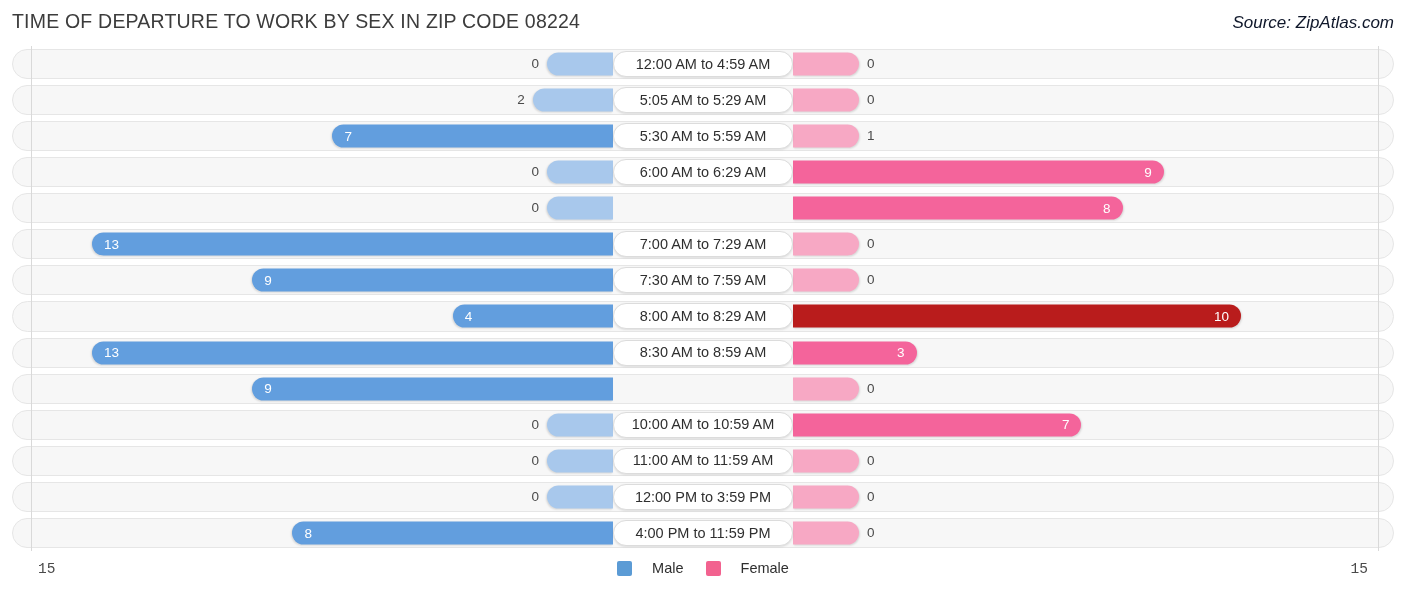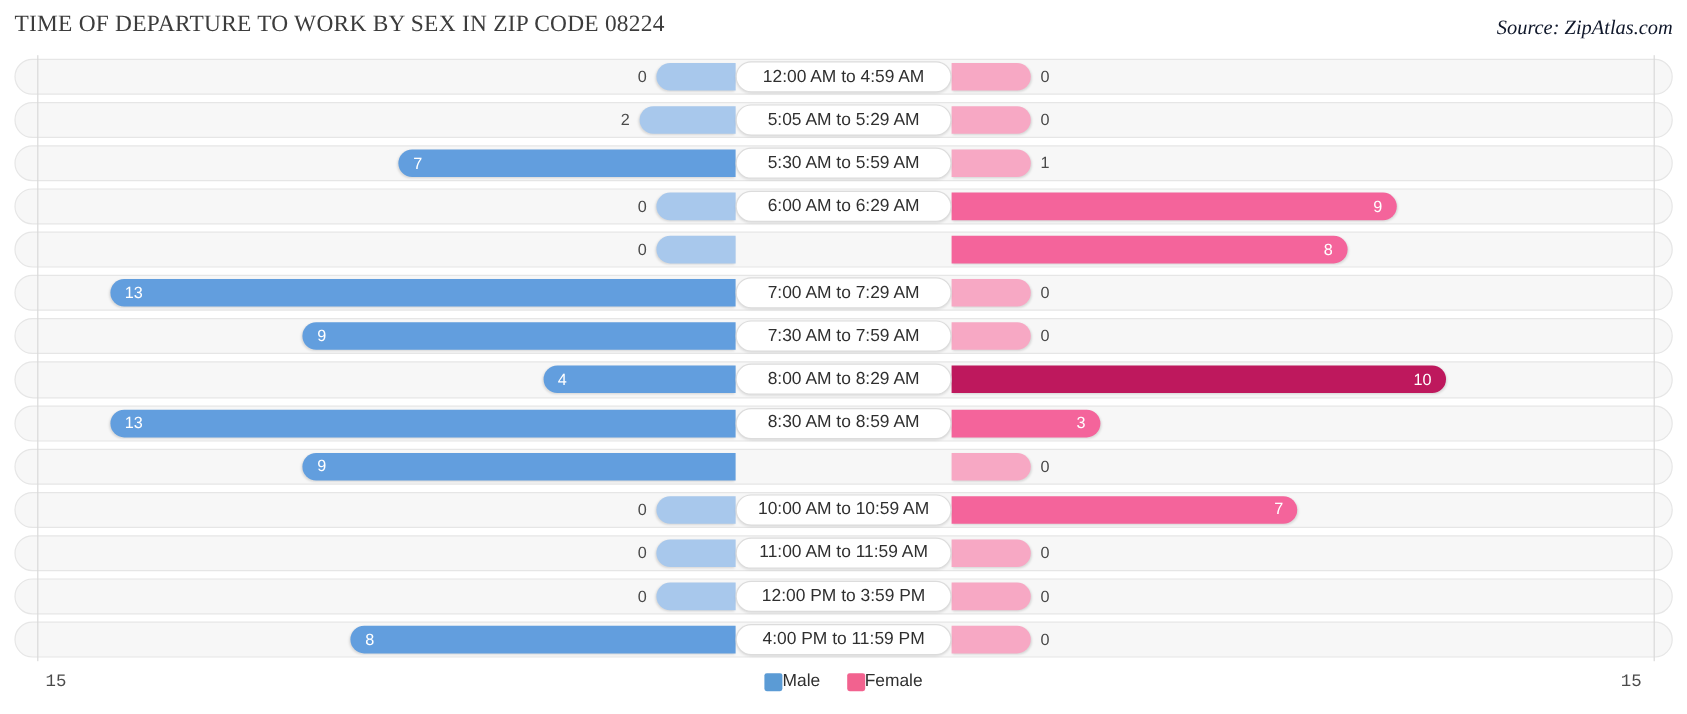"TIME OF DEPARTURE TO WORK" .header { font-family: Liberation Serif, serif -> none }
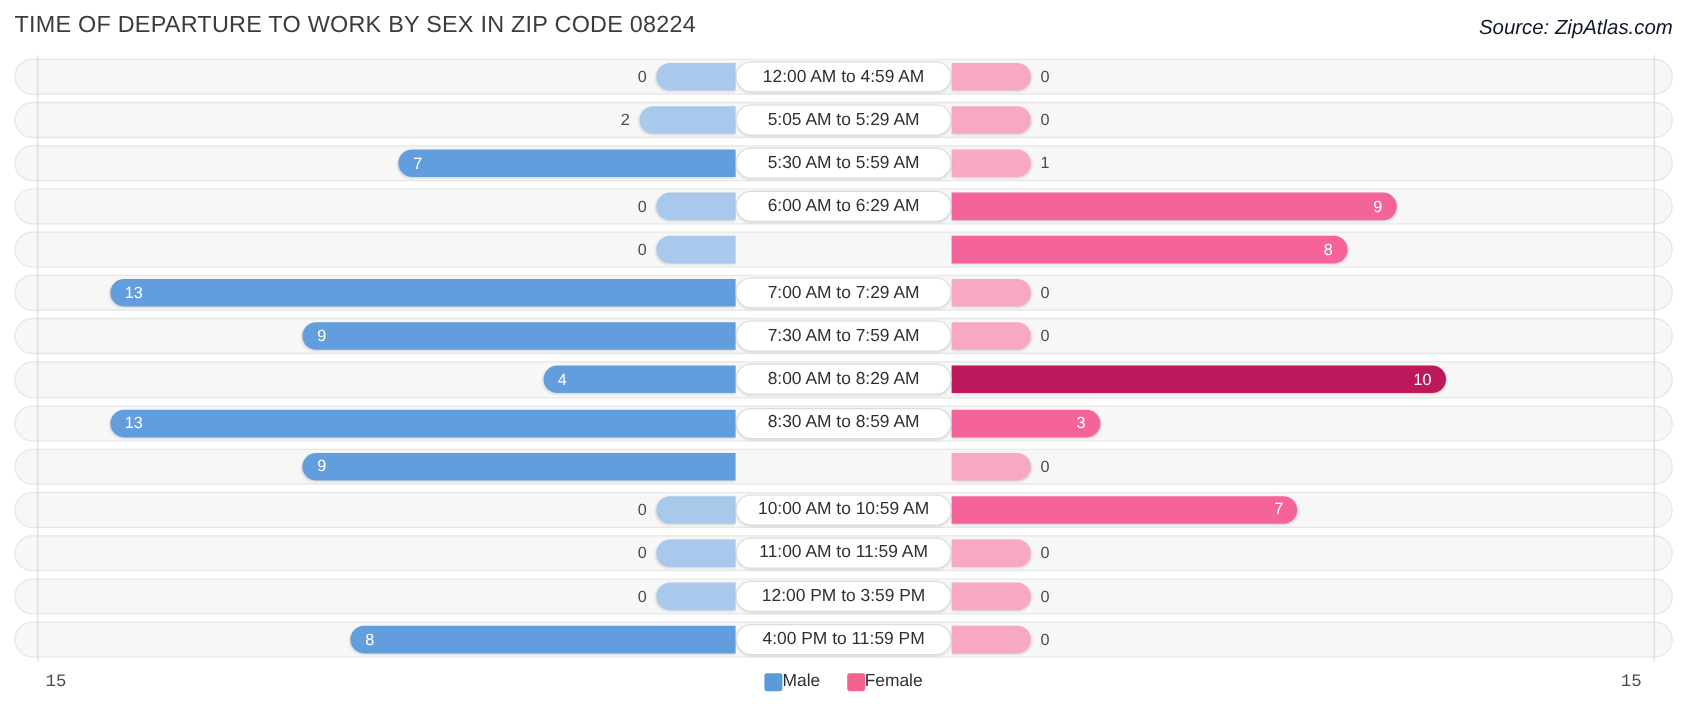"10" div.bar { background: #be185d -> #b91c1c; width: 412px -> 448px }
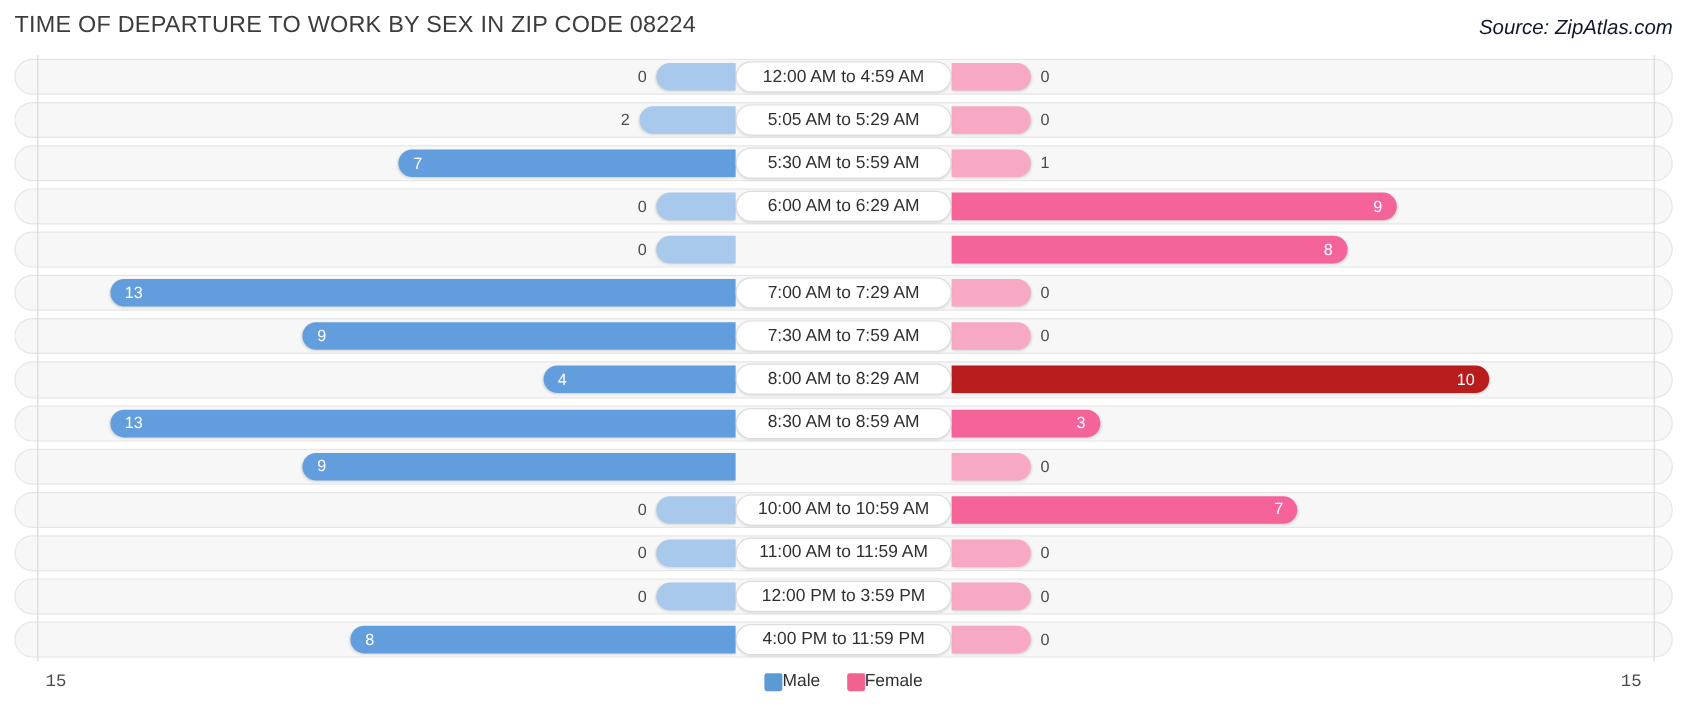"Male" .legend-item { gap: 0 -> 20px }
